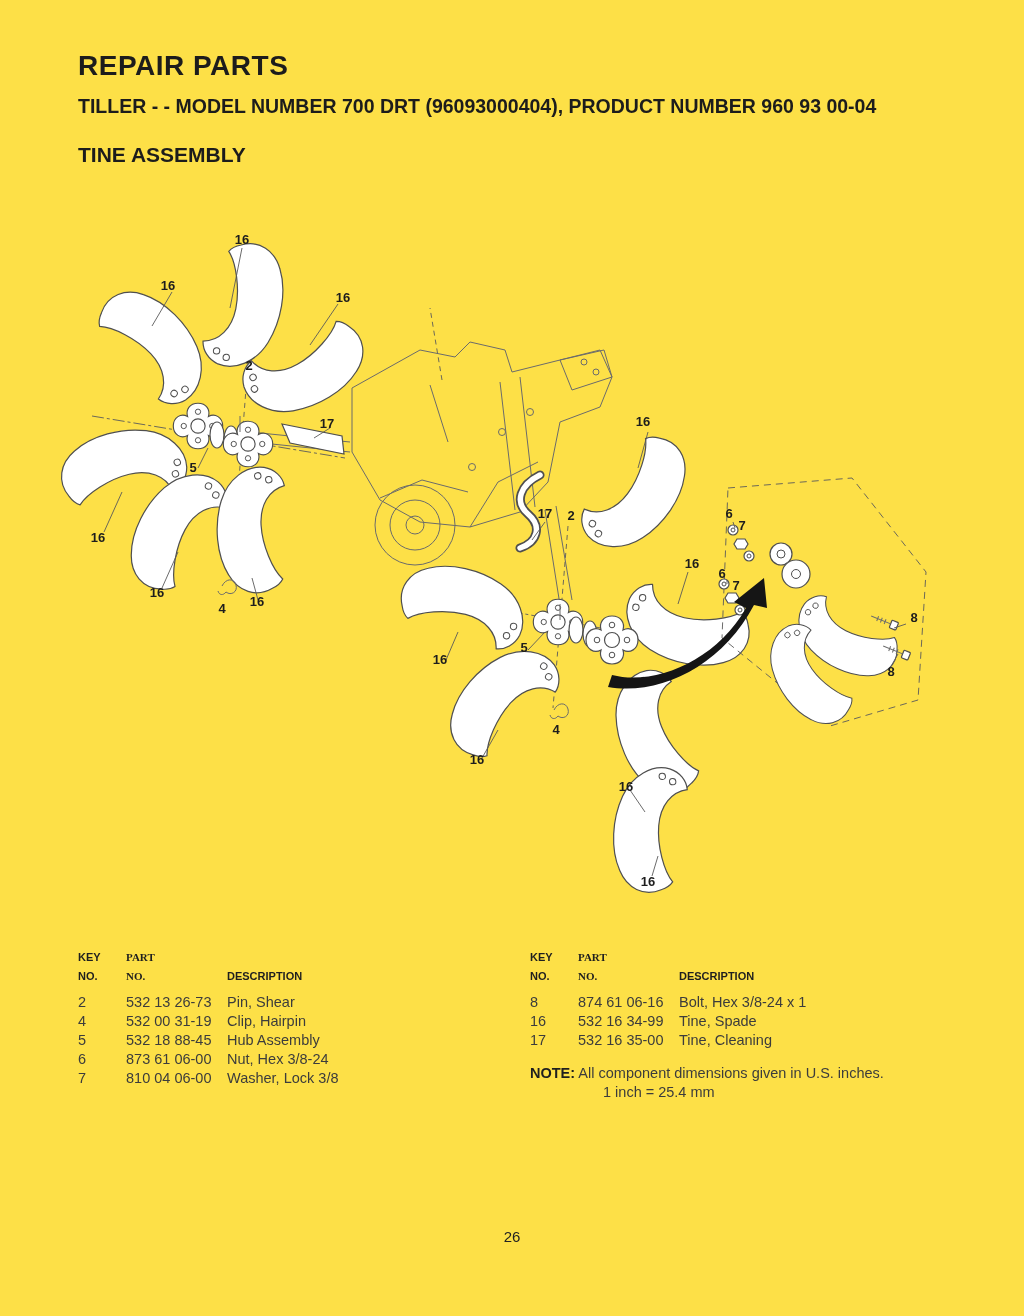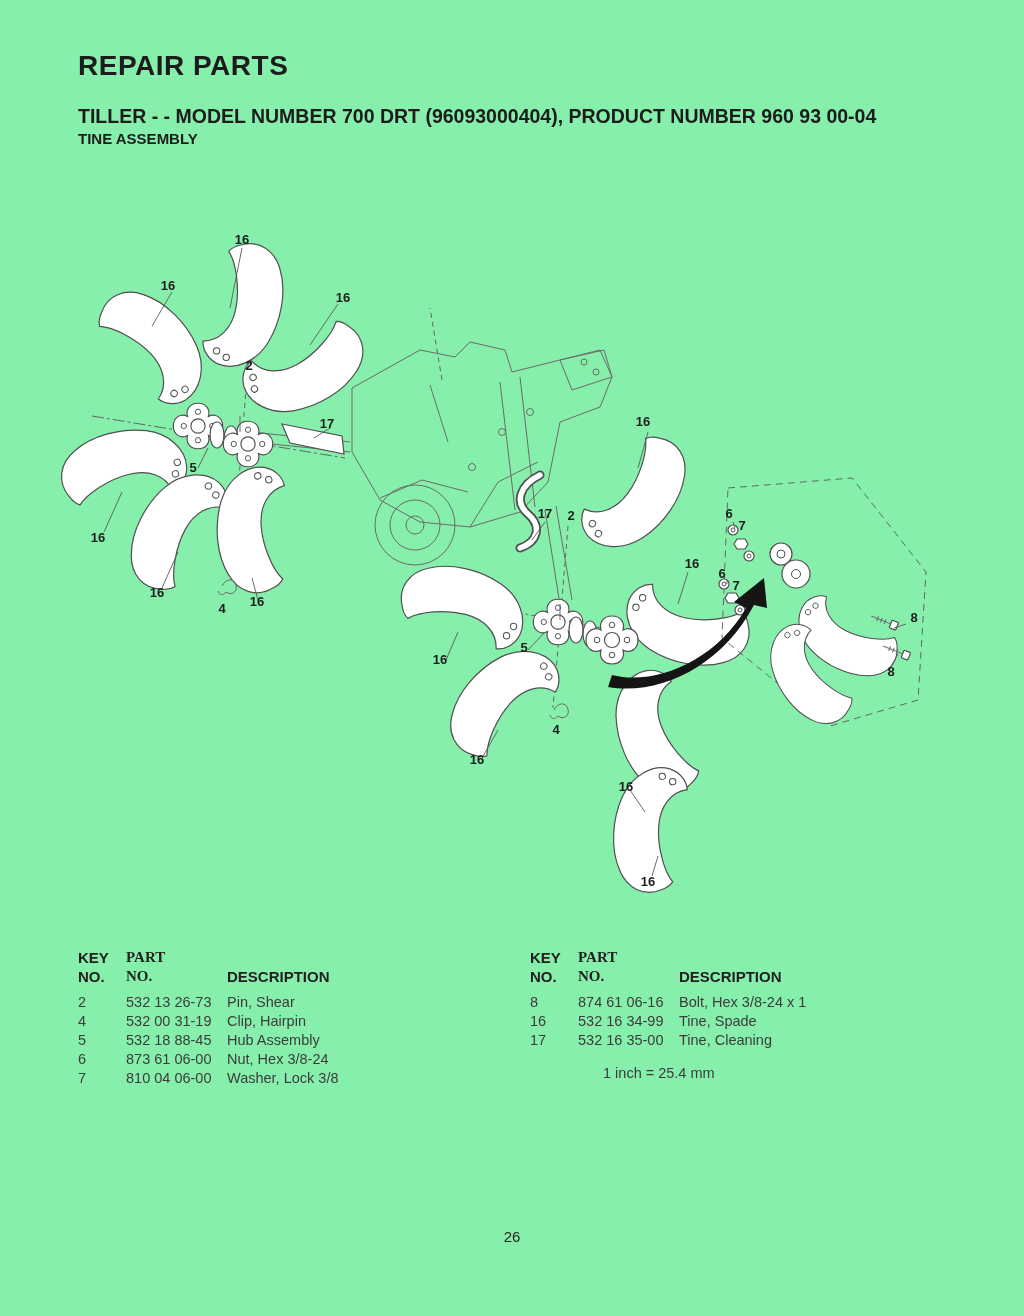"REPAIR PARTS" .page { background: #86efac -> #fde047 }
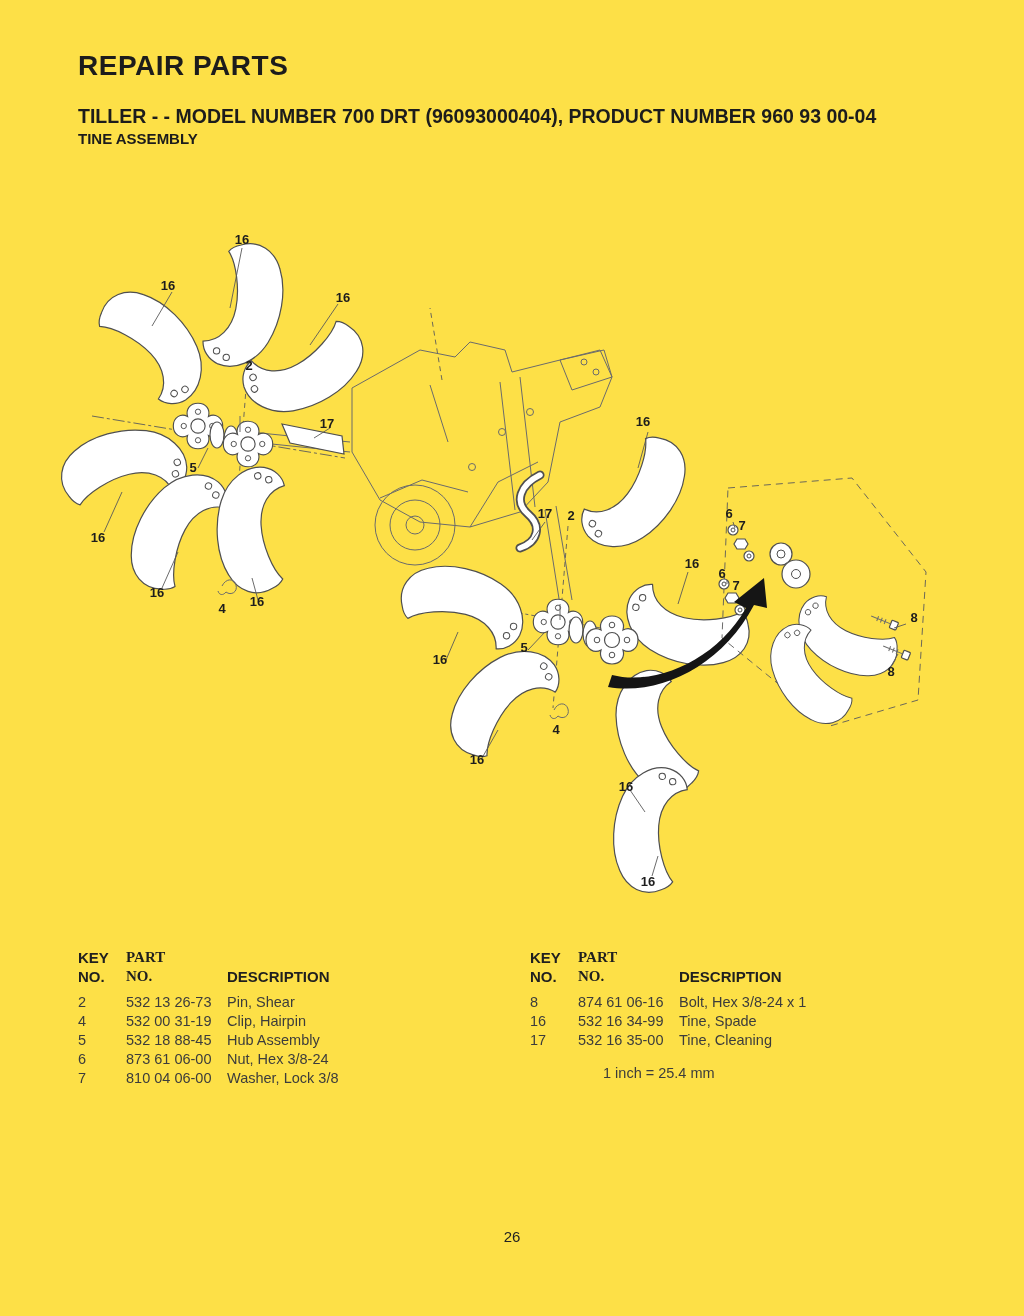"TILLER - - MODEL NUMBER" .hdr h2 { margin: 23px 0 0 -> 13px 0 0 }
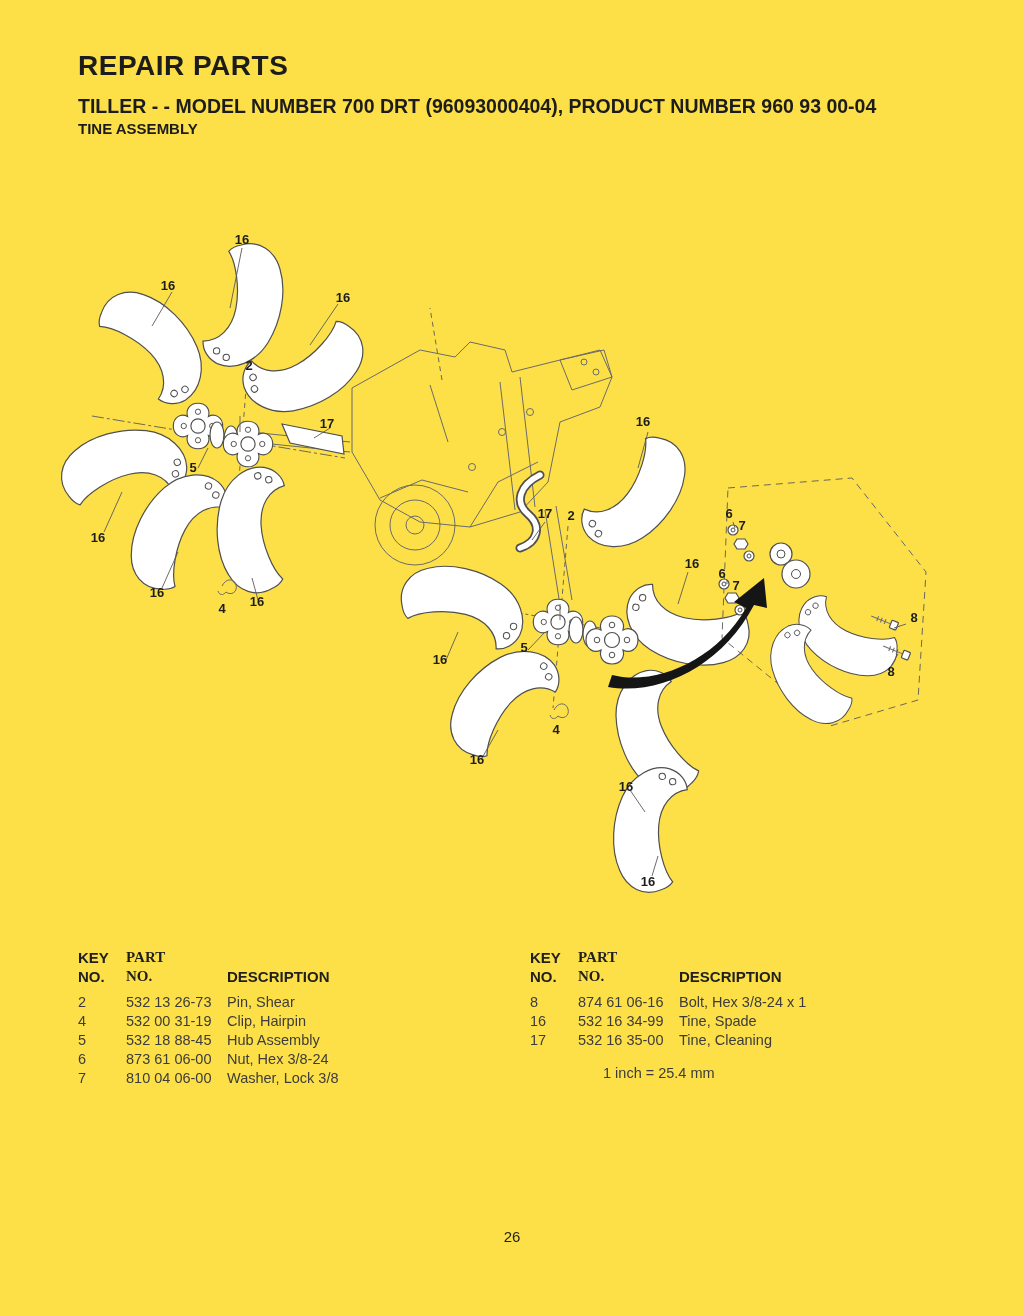"TINE ASSEMBLY" .hdr h3 { font-size: 15px -> 21px; margin: 2px 0 0 -> 25px 0 0 }
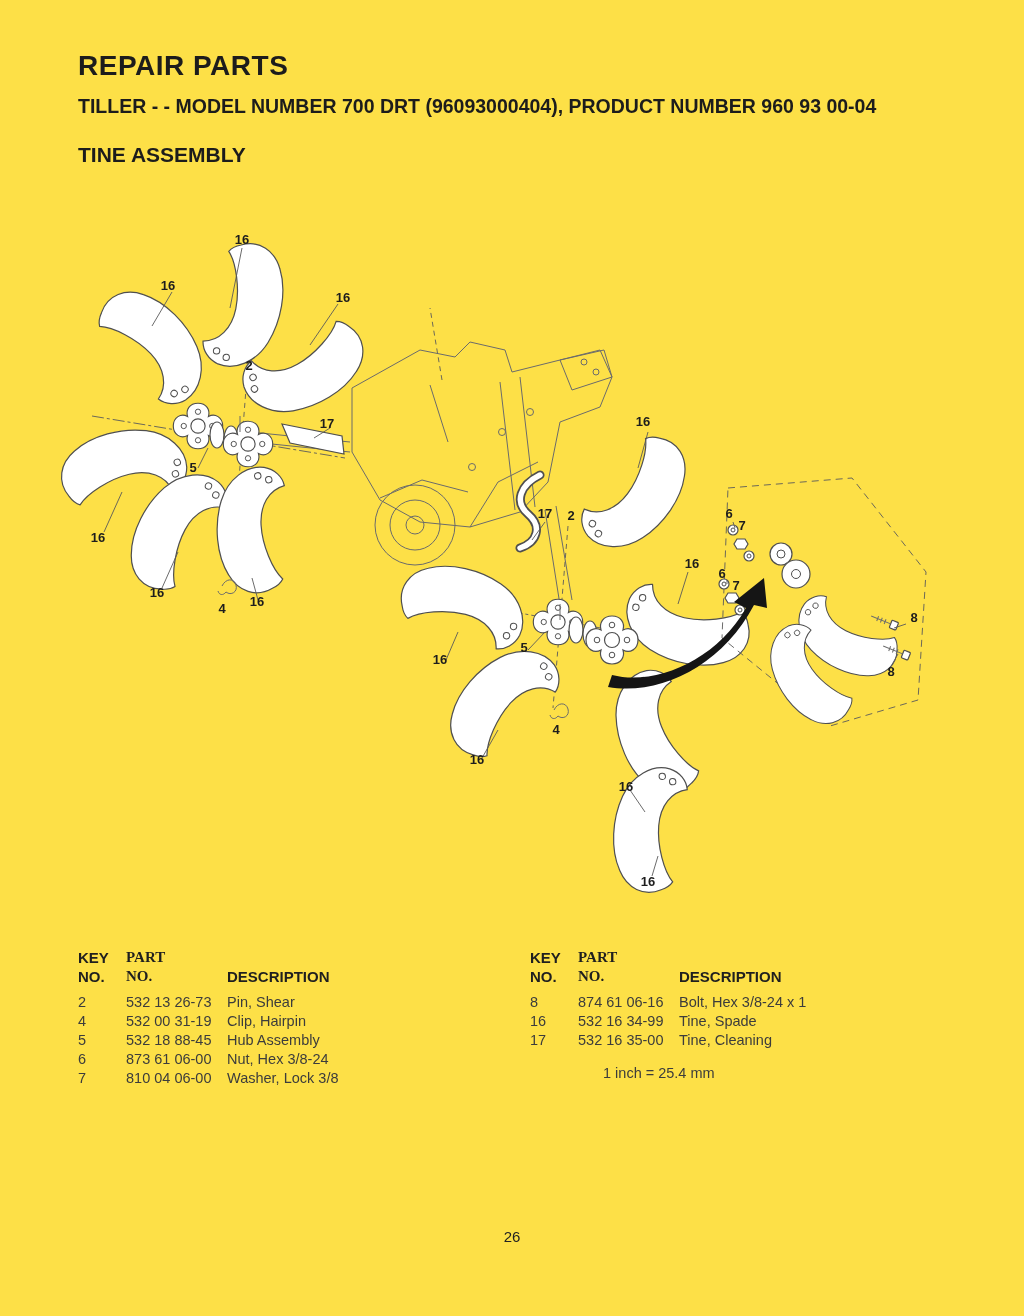"KEY" .parts-table th { font-size: 15px -> 11px }
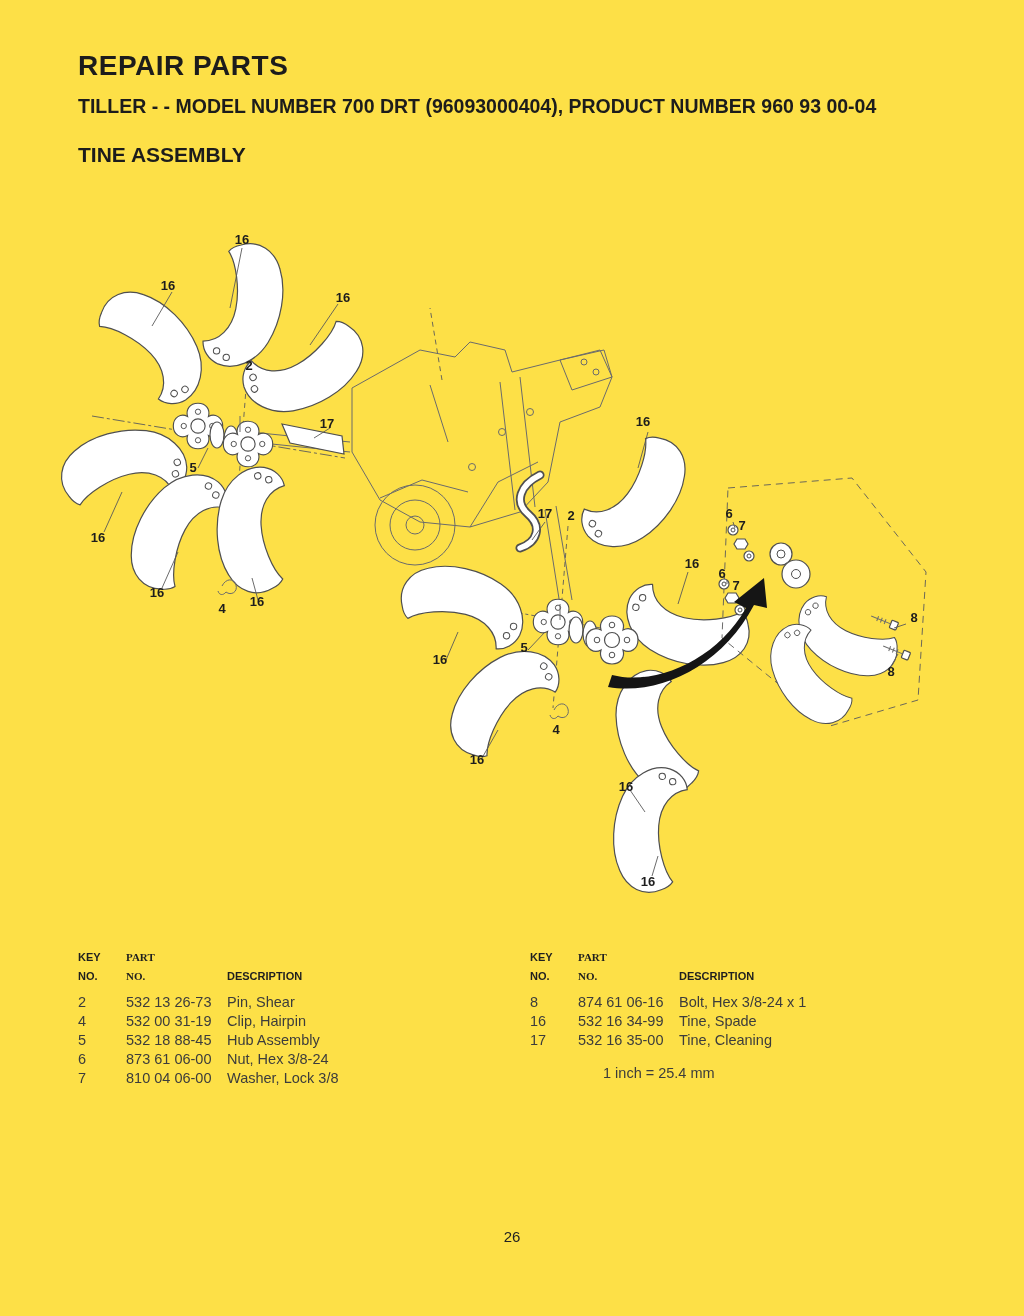"NOTE: All component dimensions given" div { html: none -> <div> <b>NOTE:</b> <span>All component dimensions given in U.S. inches.</span> </div> }
